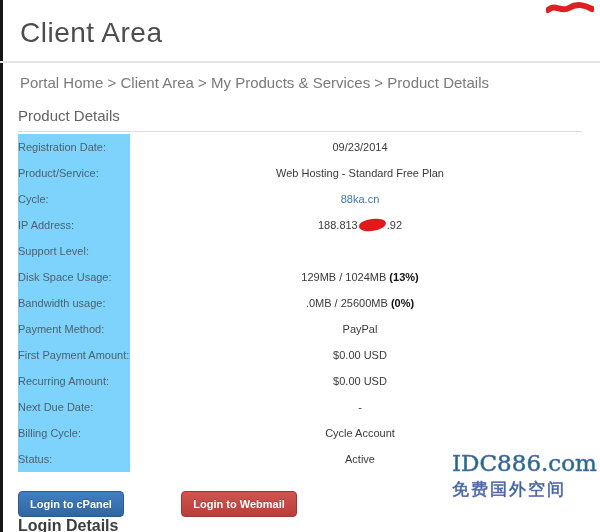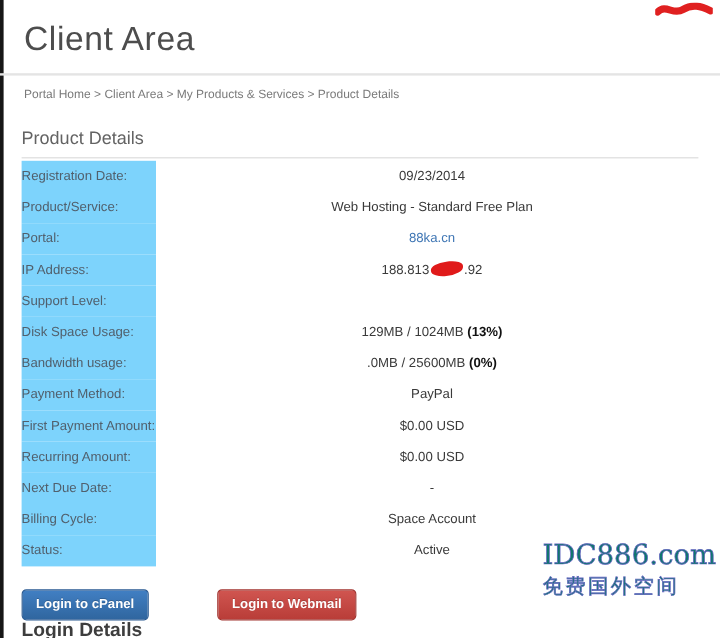"Portal Home > Client Area" .breadcrumb { font-size: 10px -> 15px }
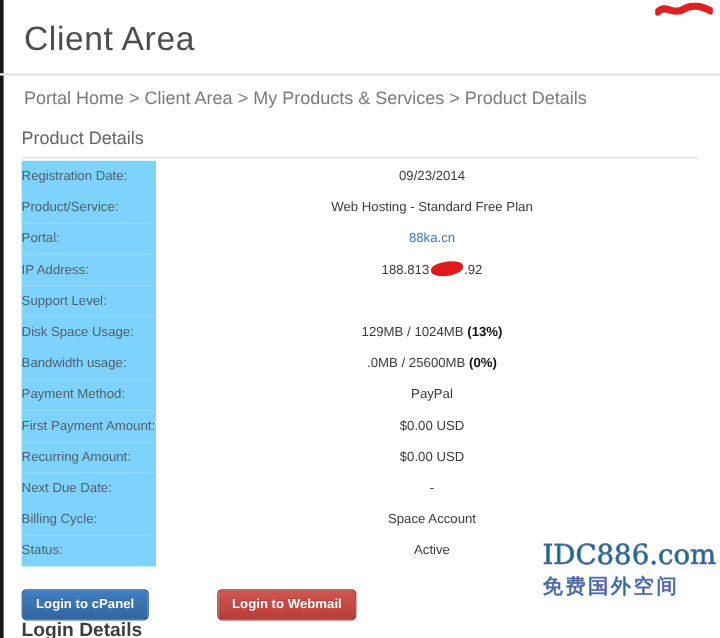"Portal:" div.lab { text: Portal -> Cycle }
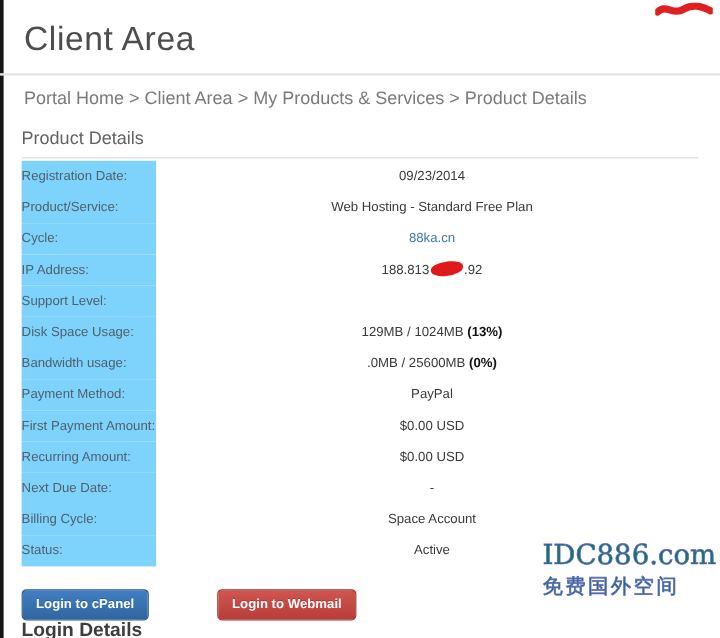"Space Account" span { text: Space -> Cycle }
